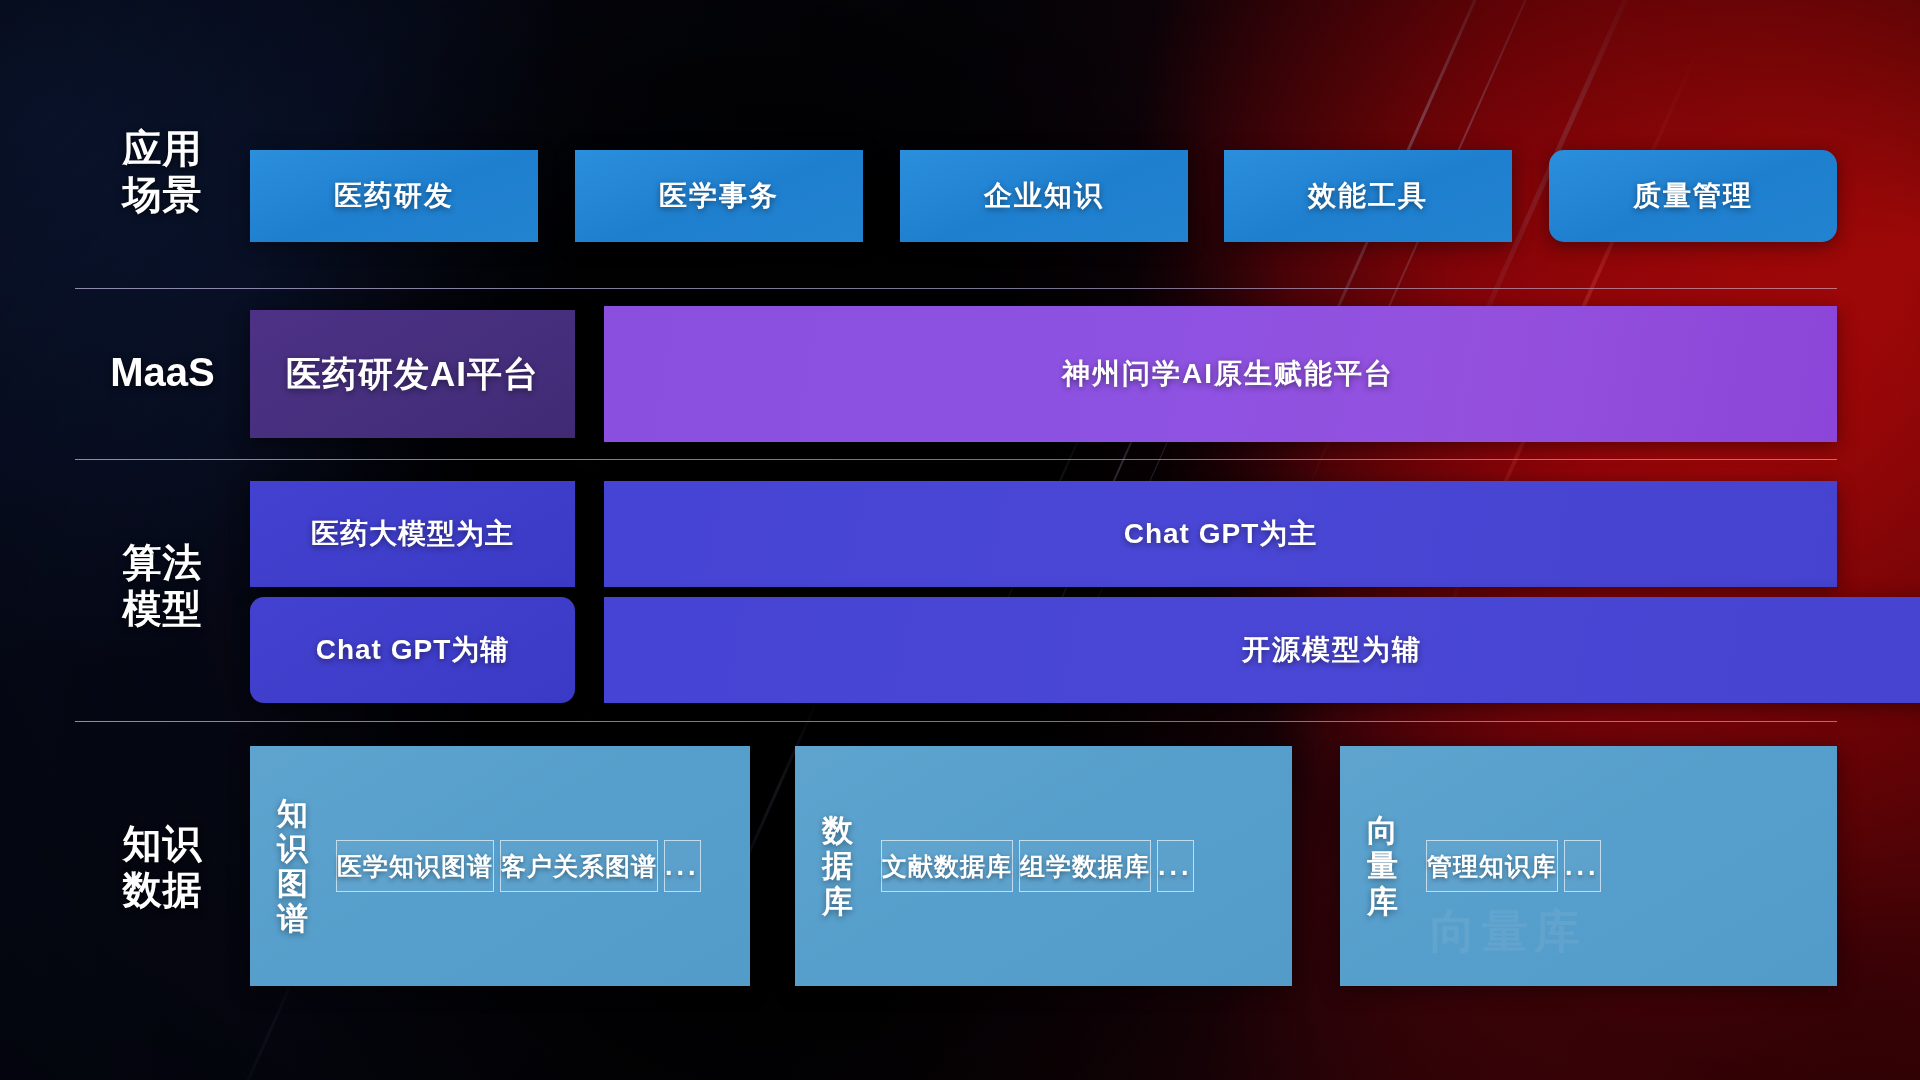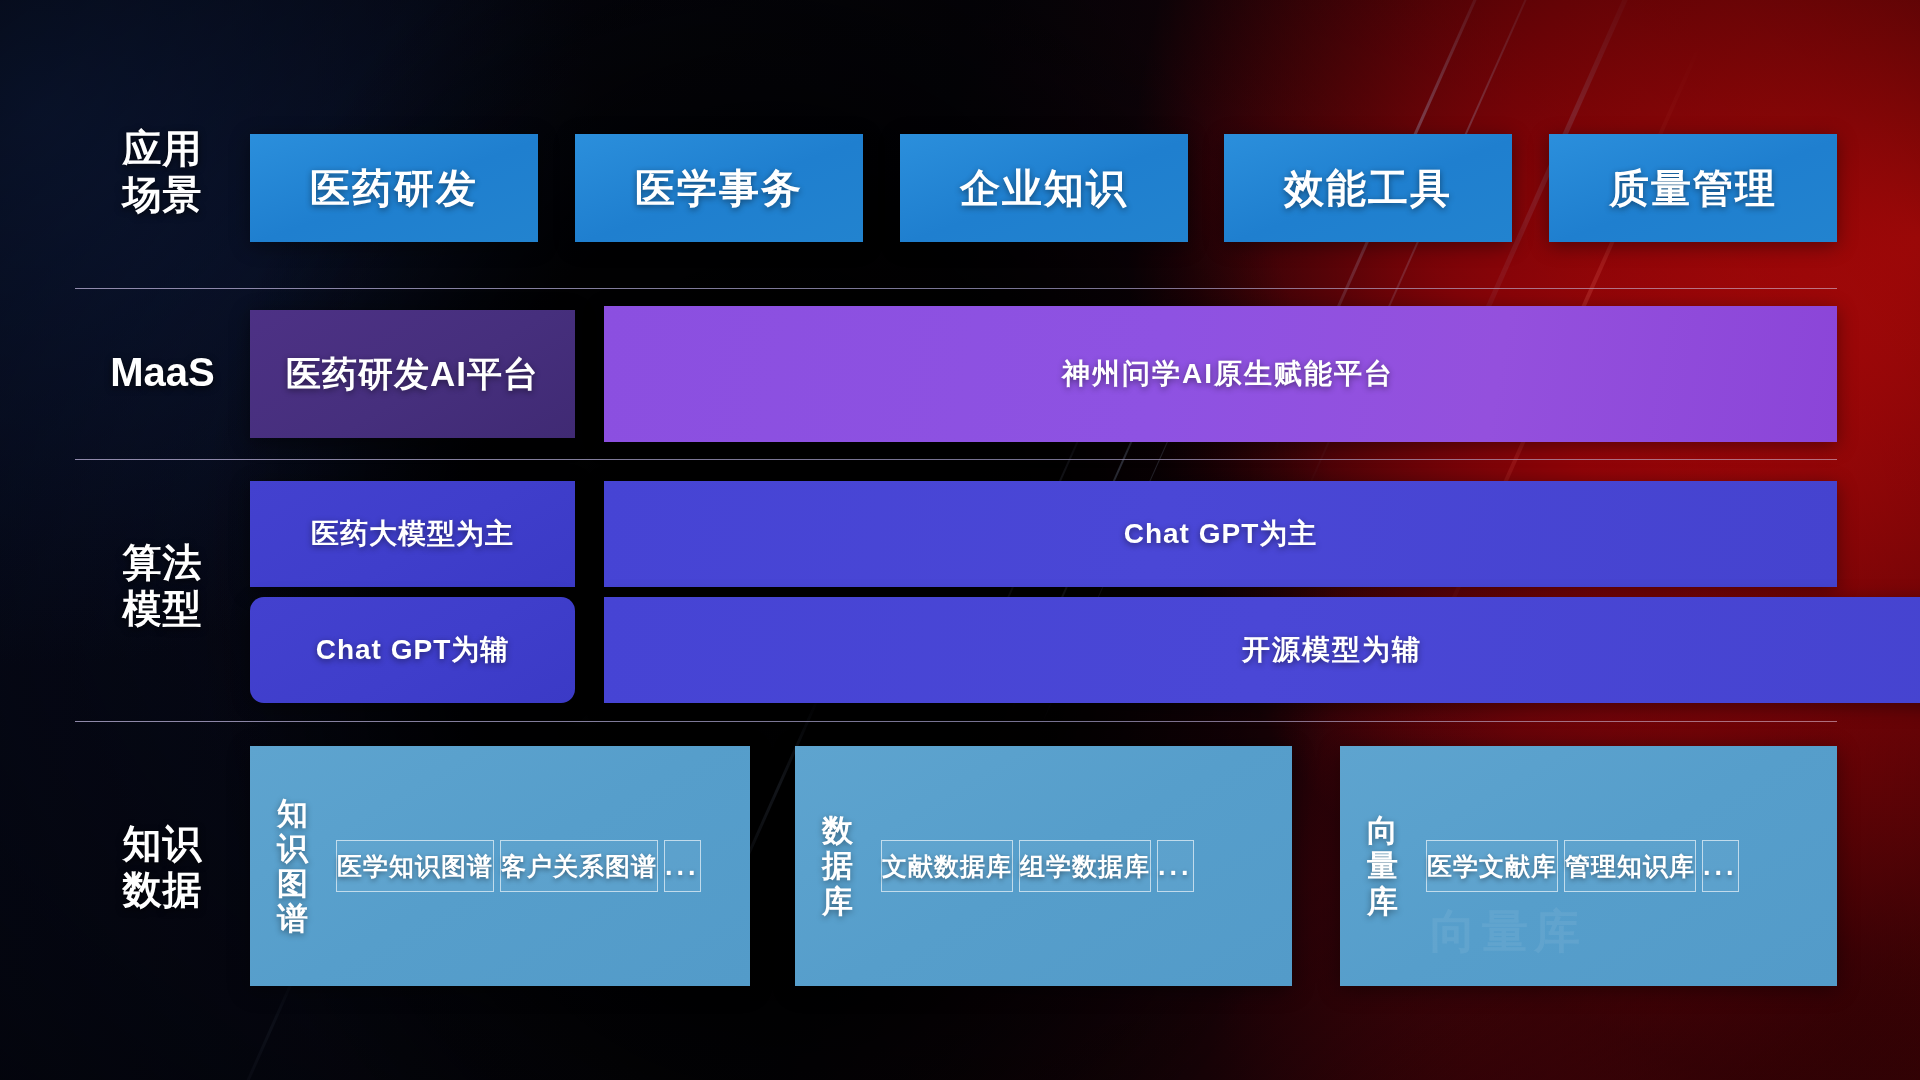"医药研发" .app-box { font-size: 40px -> 28px; height: 108px -> 92px; top: 118px -> 134px }
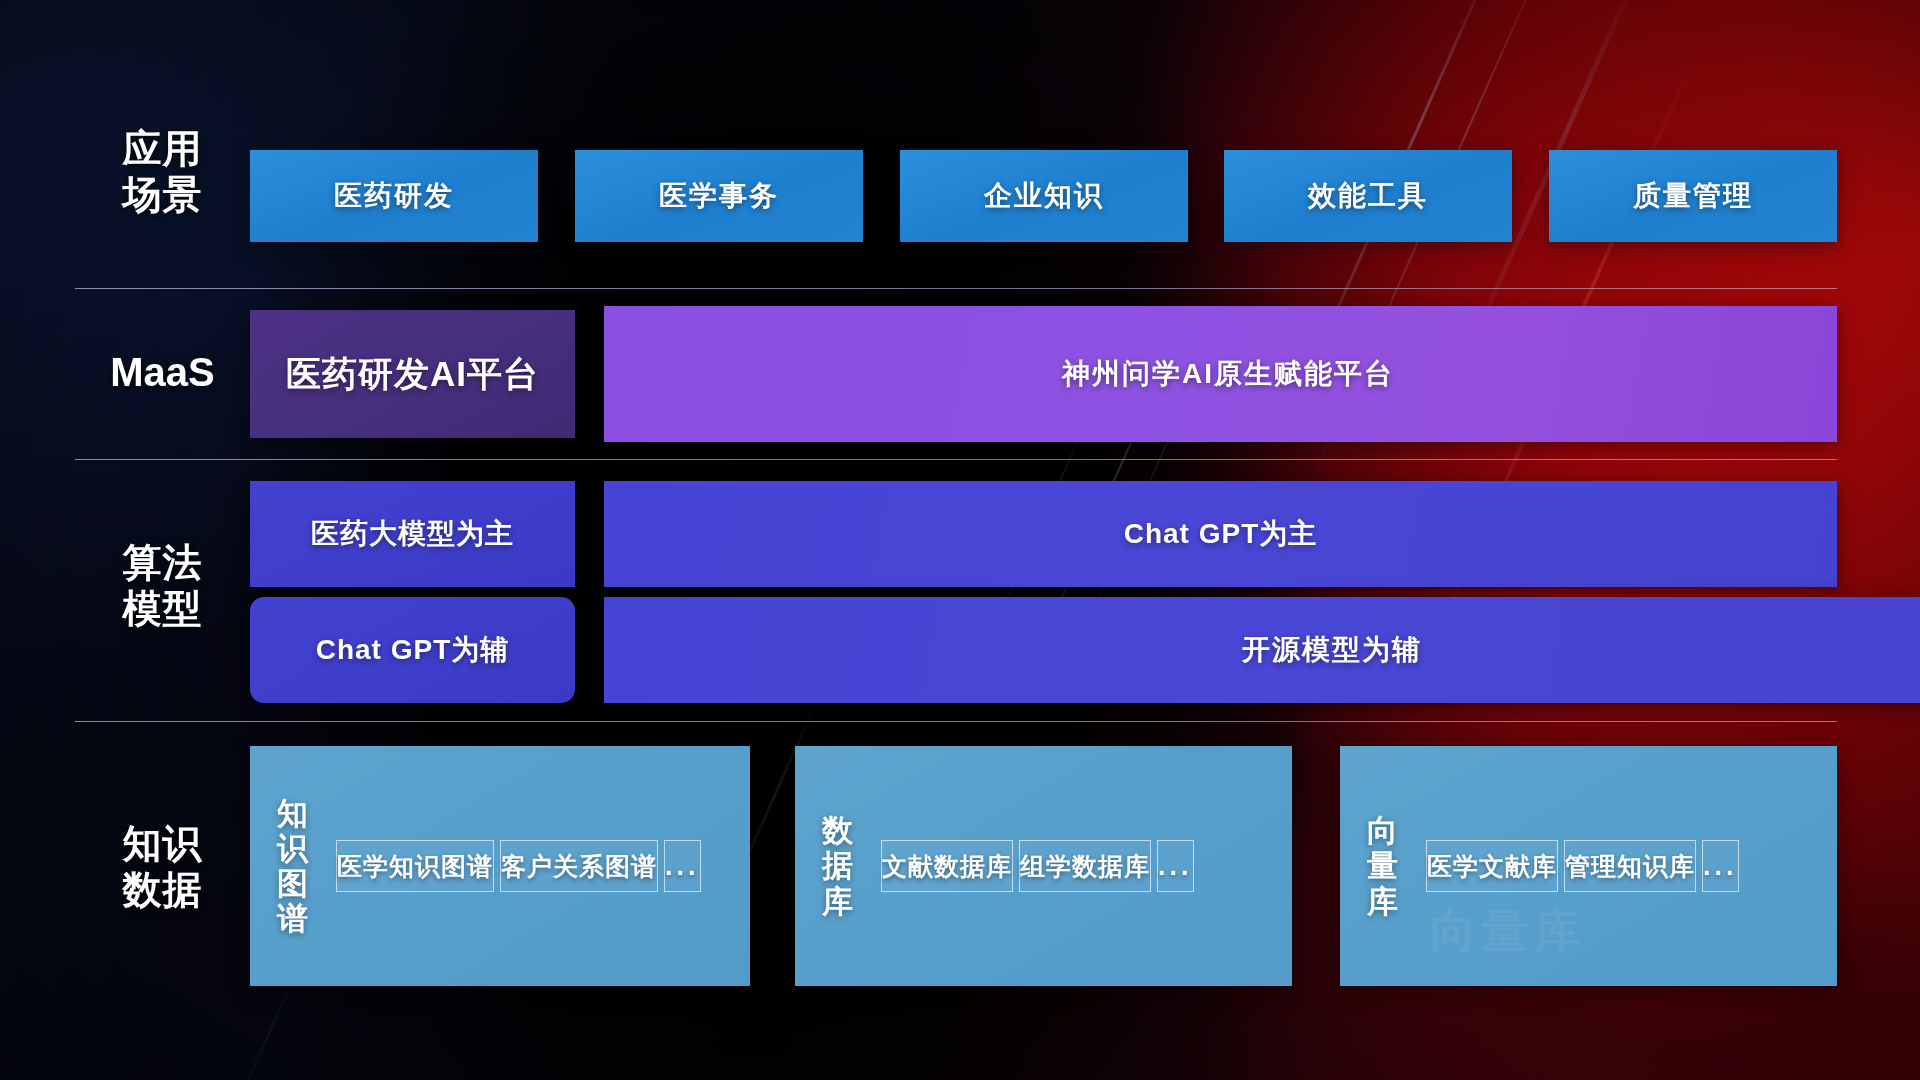"质量管理" div.bar { border-radius: none -> 15px }
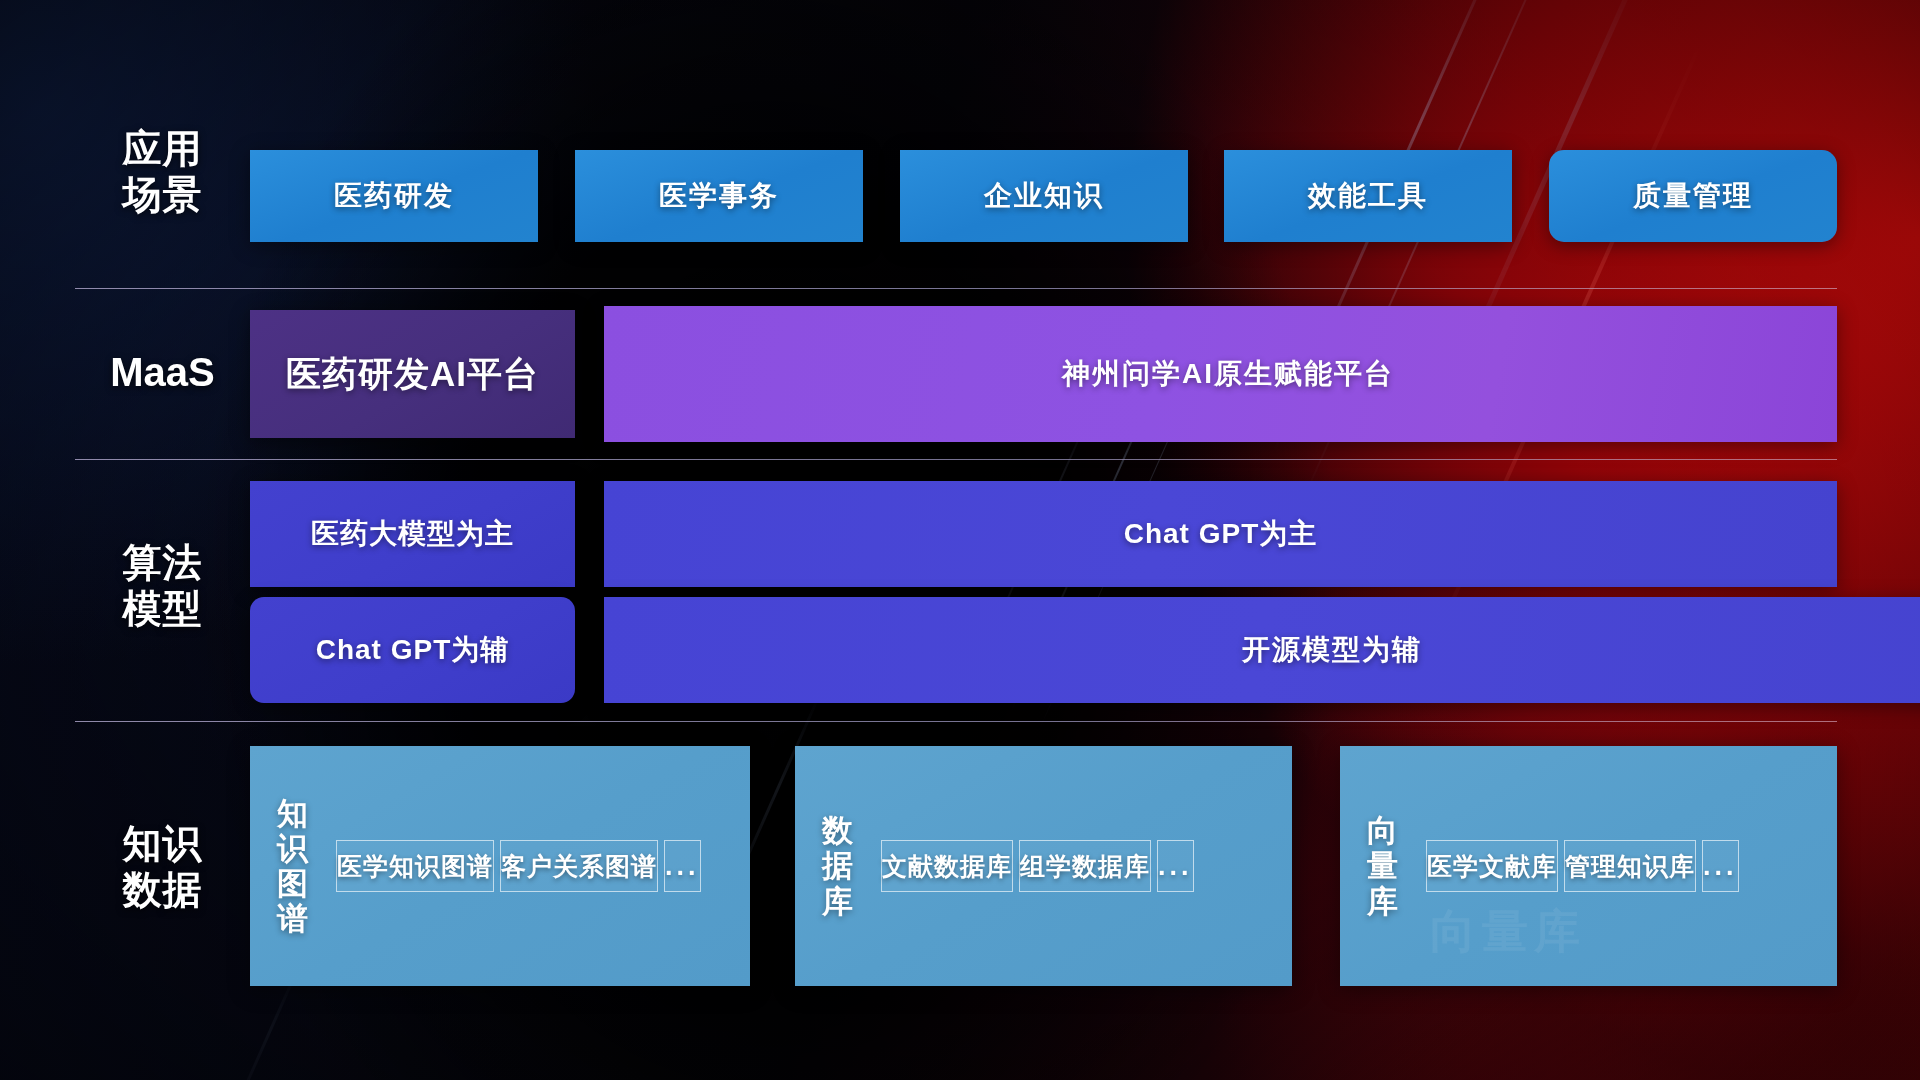"医学文献库" div.kitem { html: <div>医学文献库</div> -> none }
